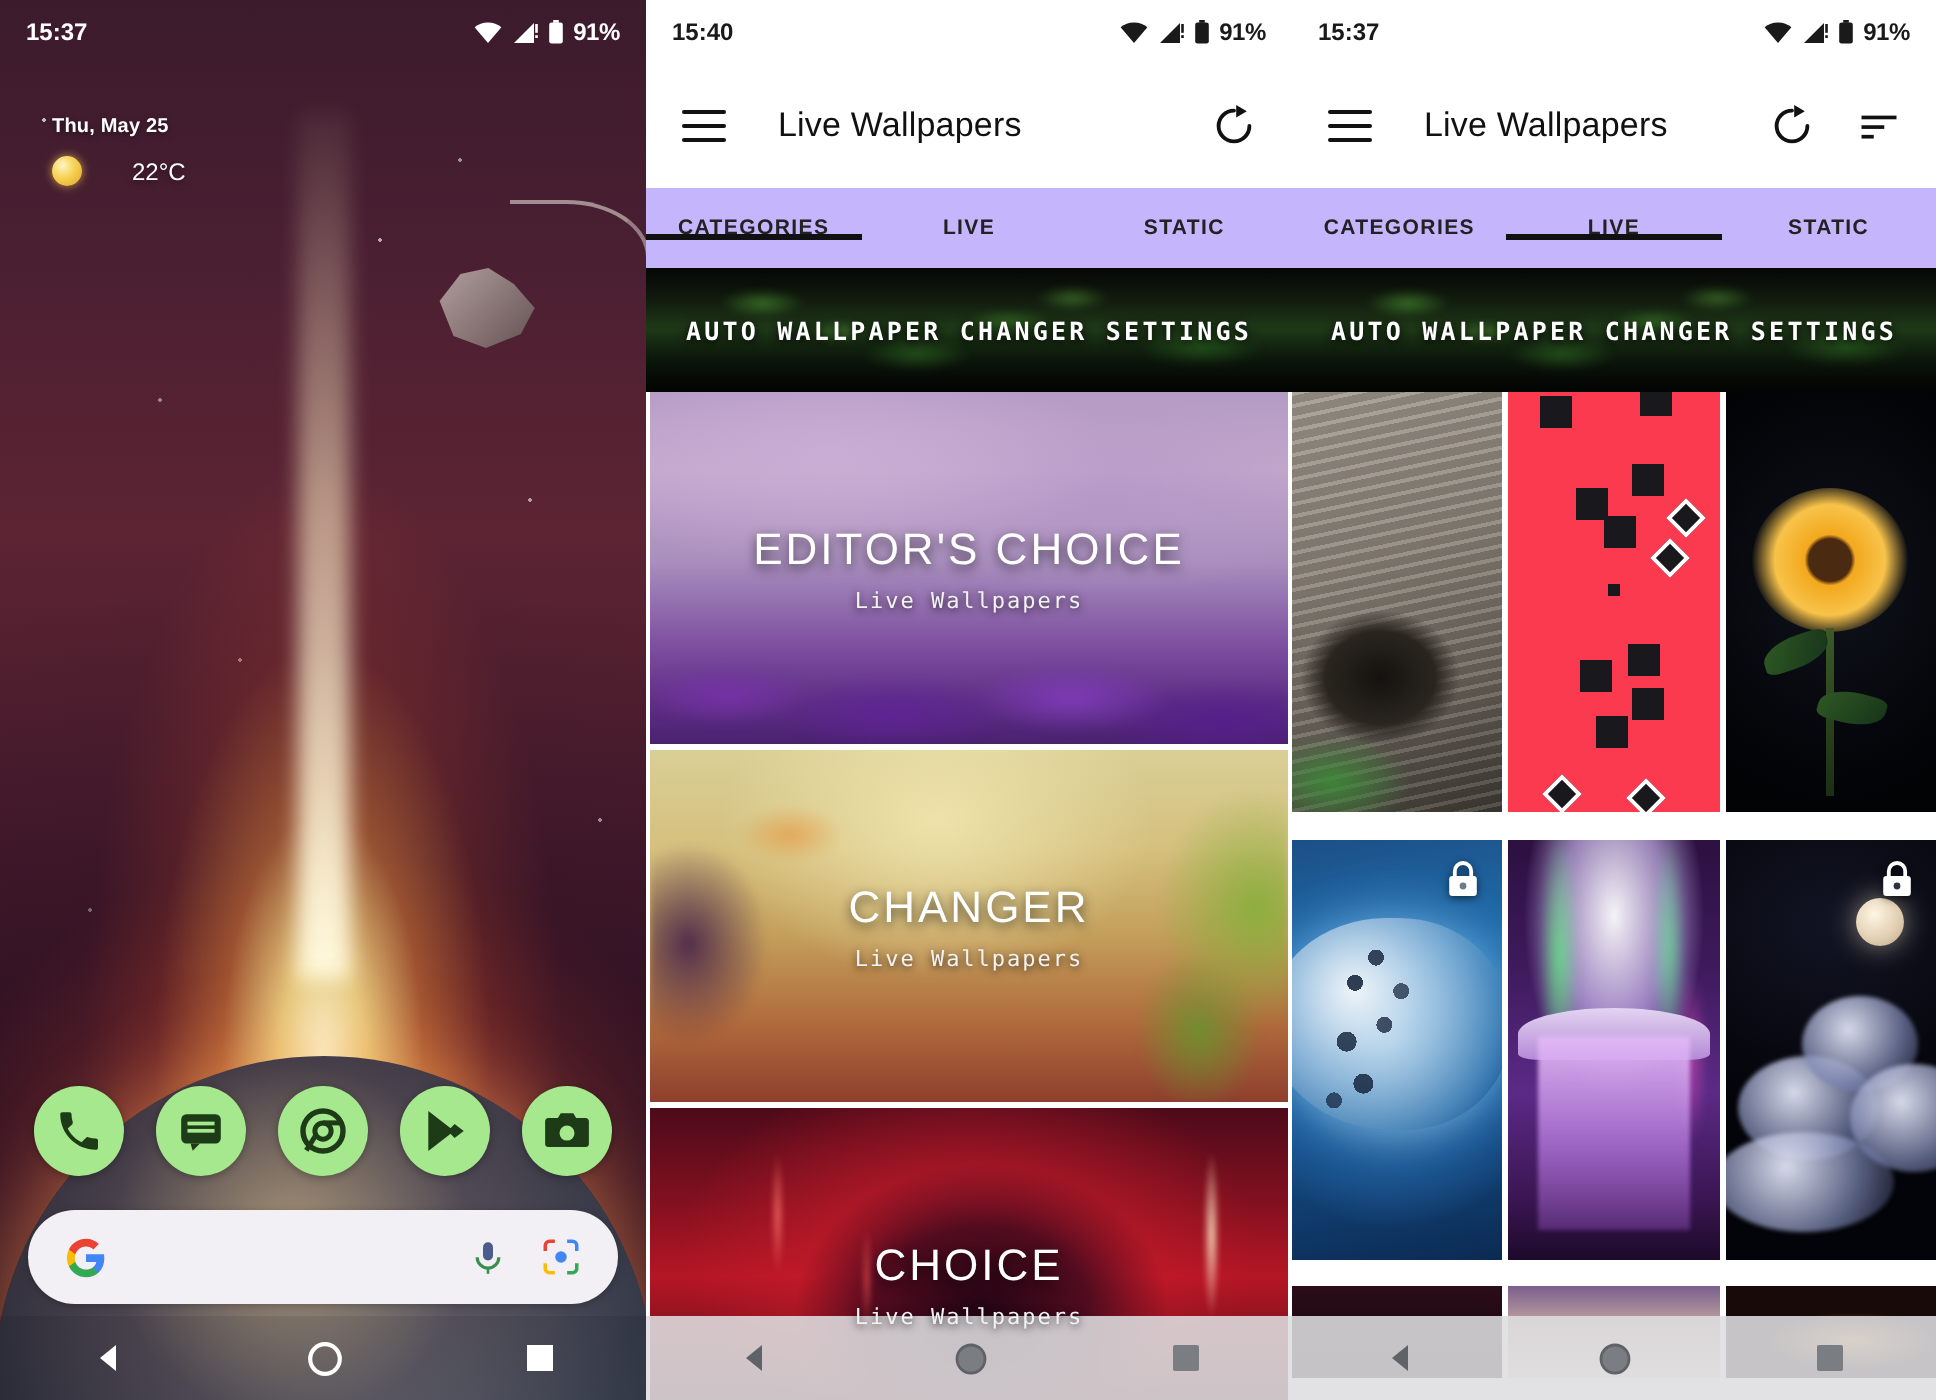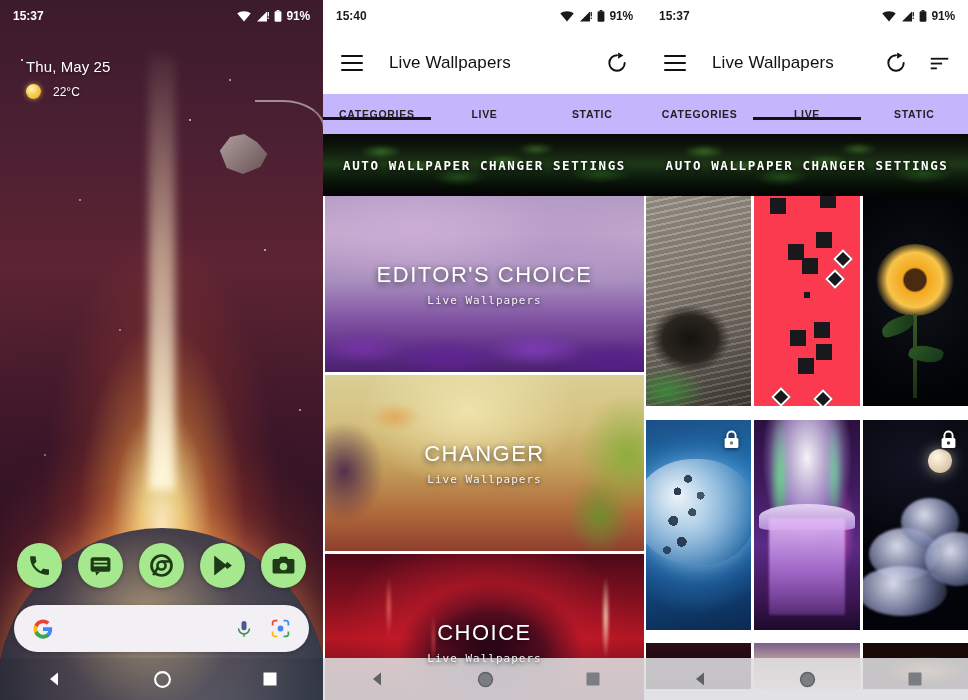"Thu, May 25" .dw-date { font-size: 15px -> 10px; font-weight: 400 -> 700 }
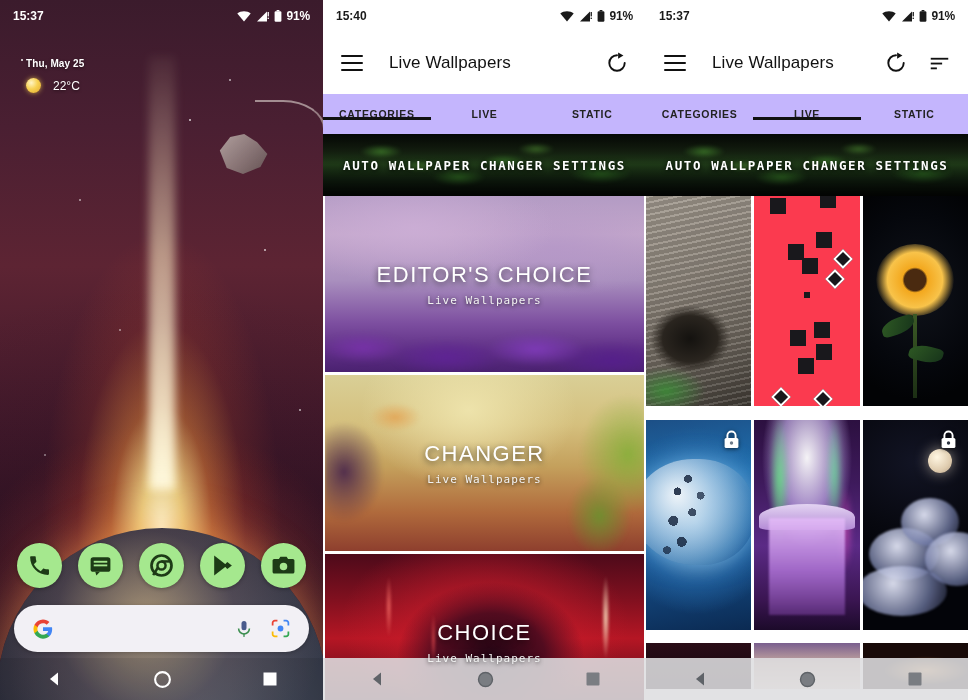"22°C" .dw-weather { gap: 12px -> 25px }
